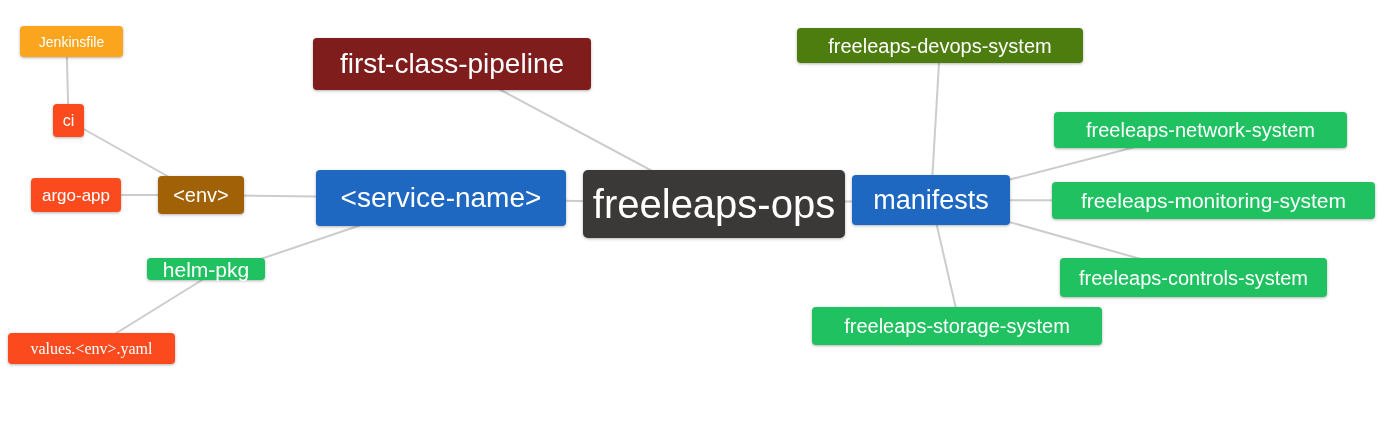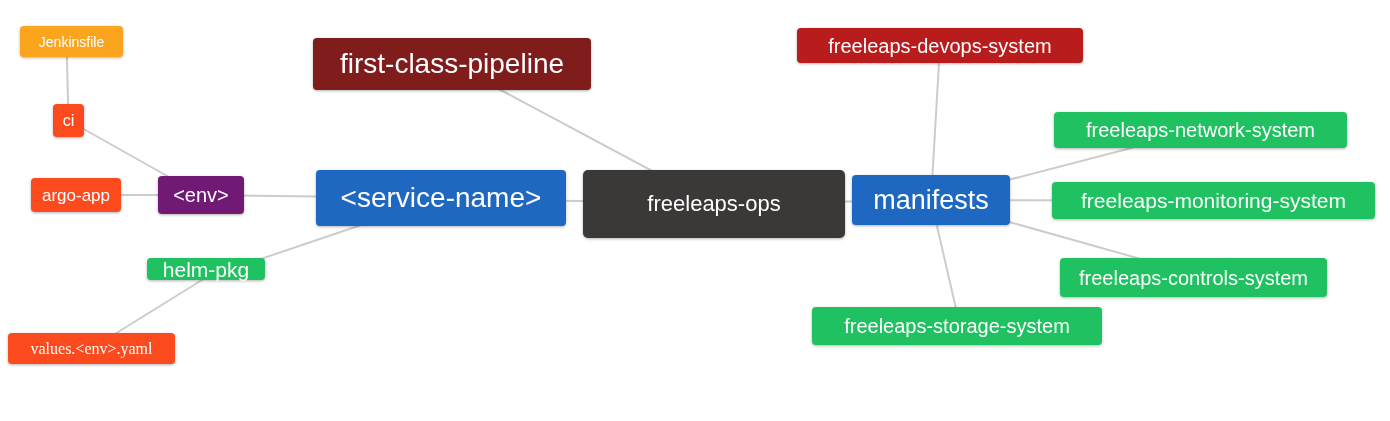"freeleaps-devops-system" div.node { background: #b91c1c -> #4d7c0f }
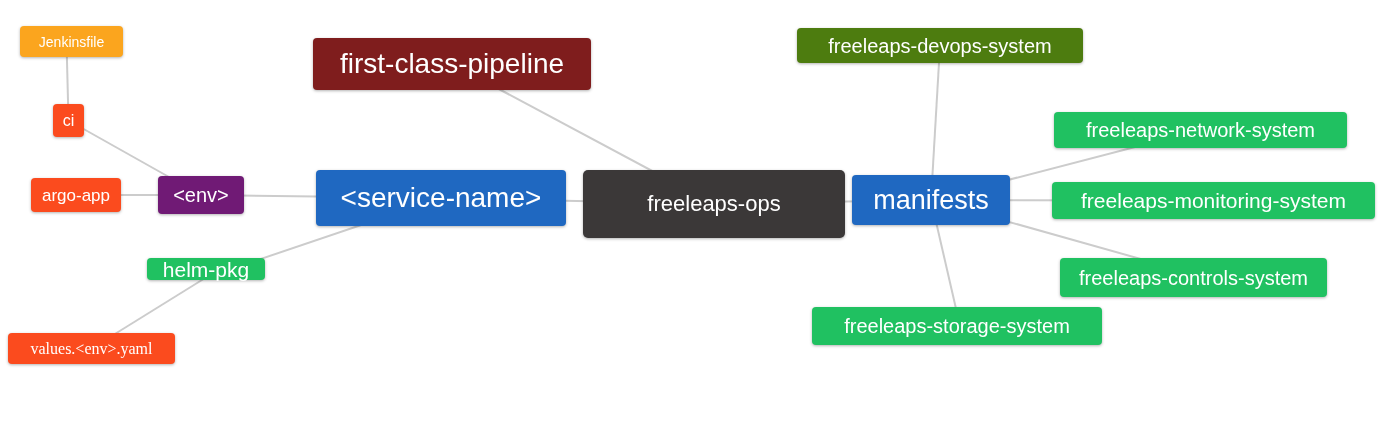"<env>" div.node { background: #701a75 -> #a16207 }
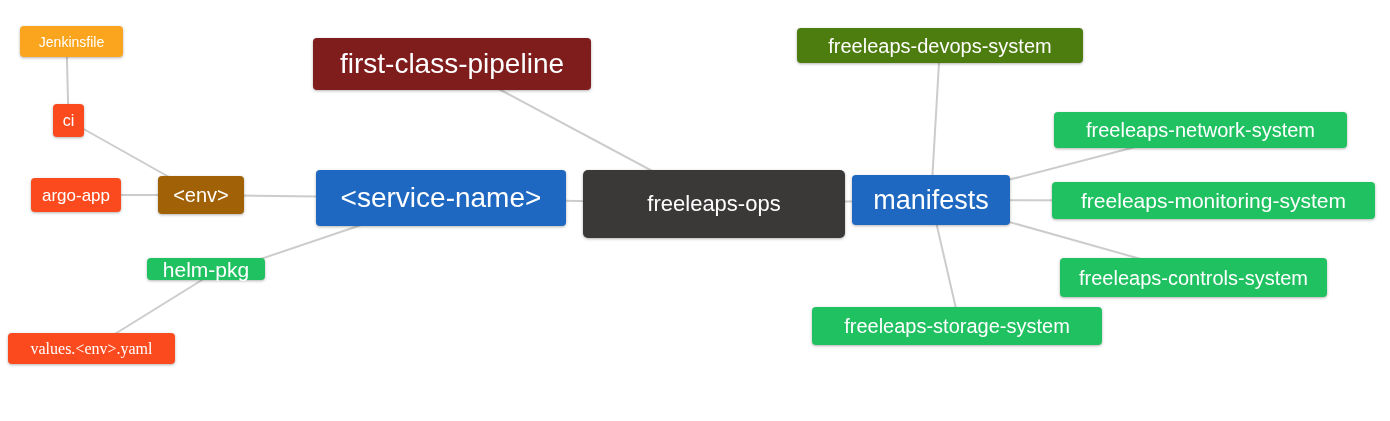"freeleaps-ops" #n-freeleaps-ops { font-size: 22px -> 40px }
